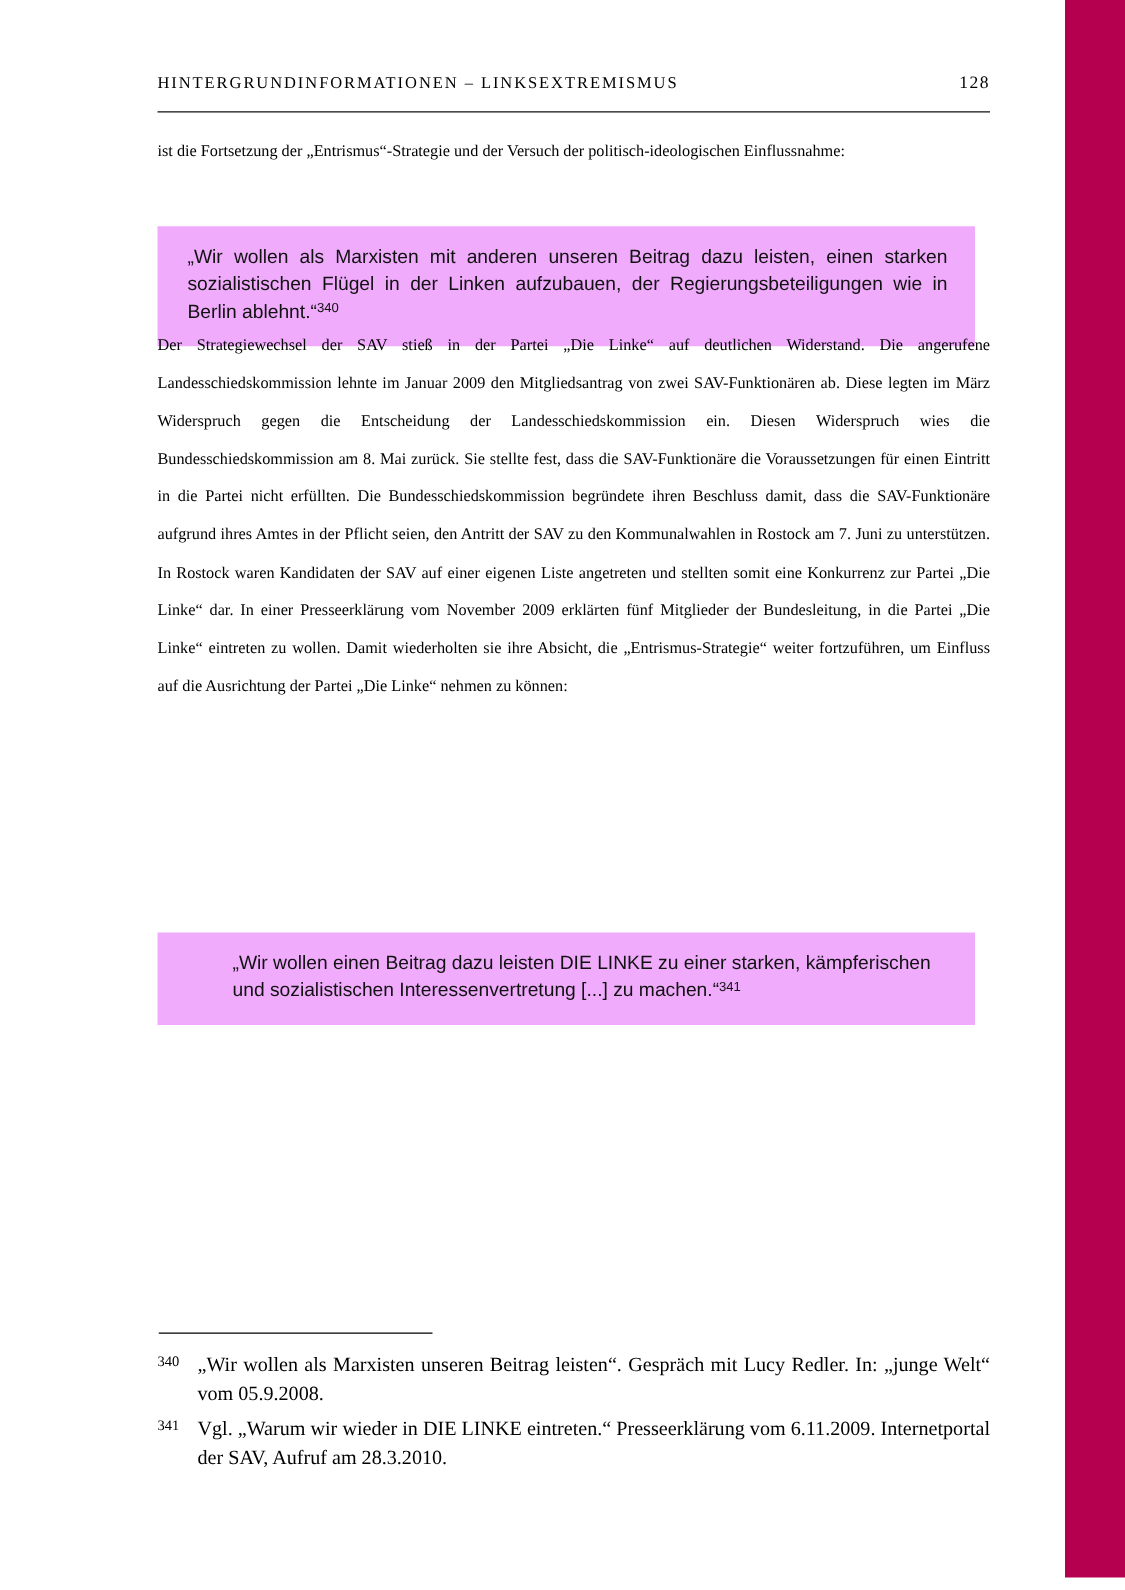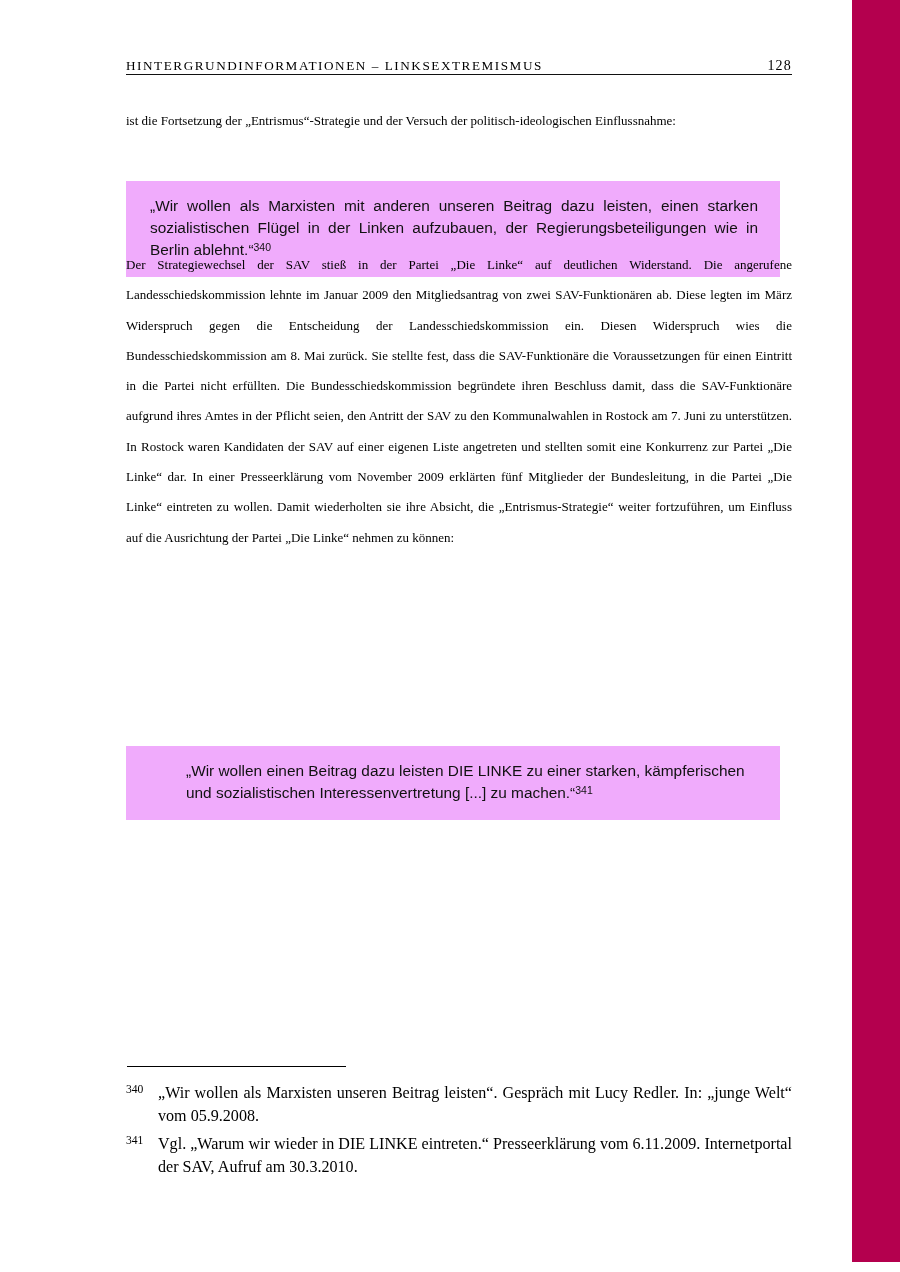"HINTERGRUNDINFORMATIONEN –" .runhead-row { padding-bottom: 0 -> 14px }
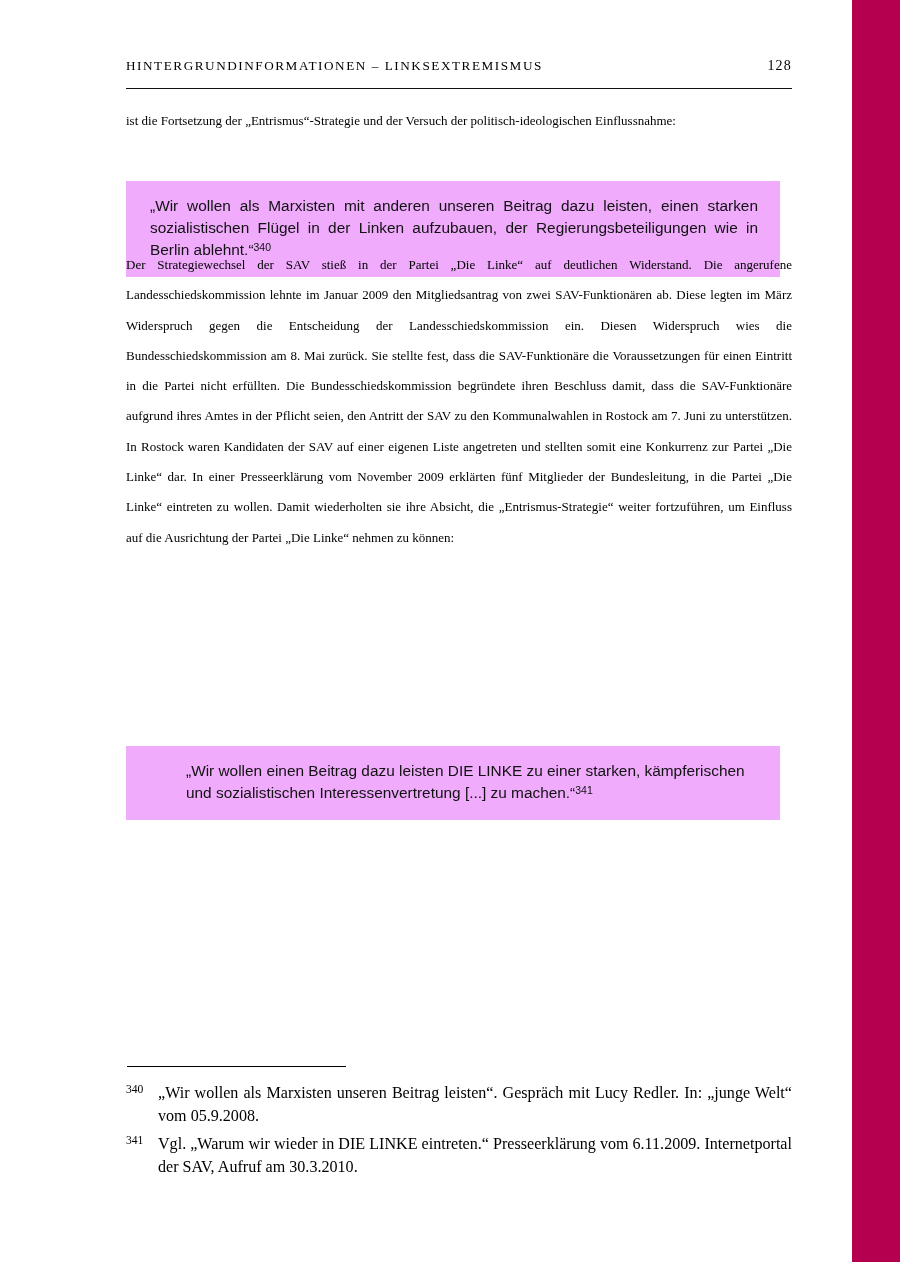"Der Strategiewechsel der SAV stieß" div.body-block { top: 250px -> 261px }
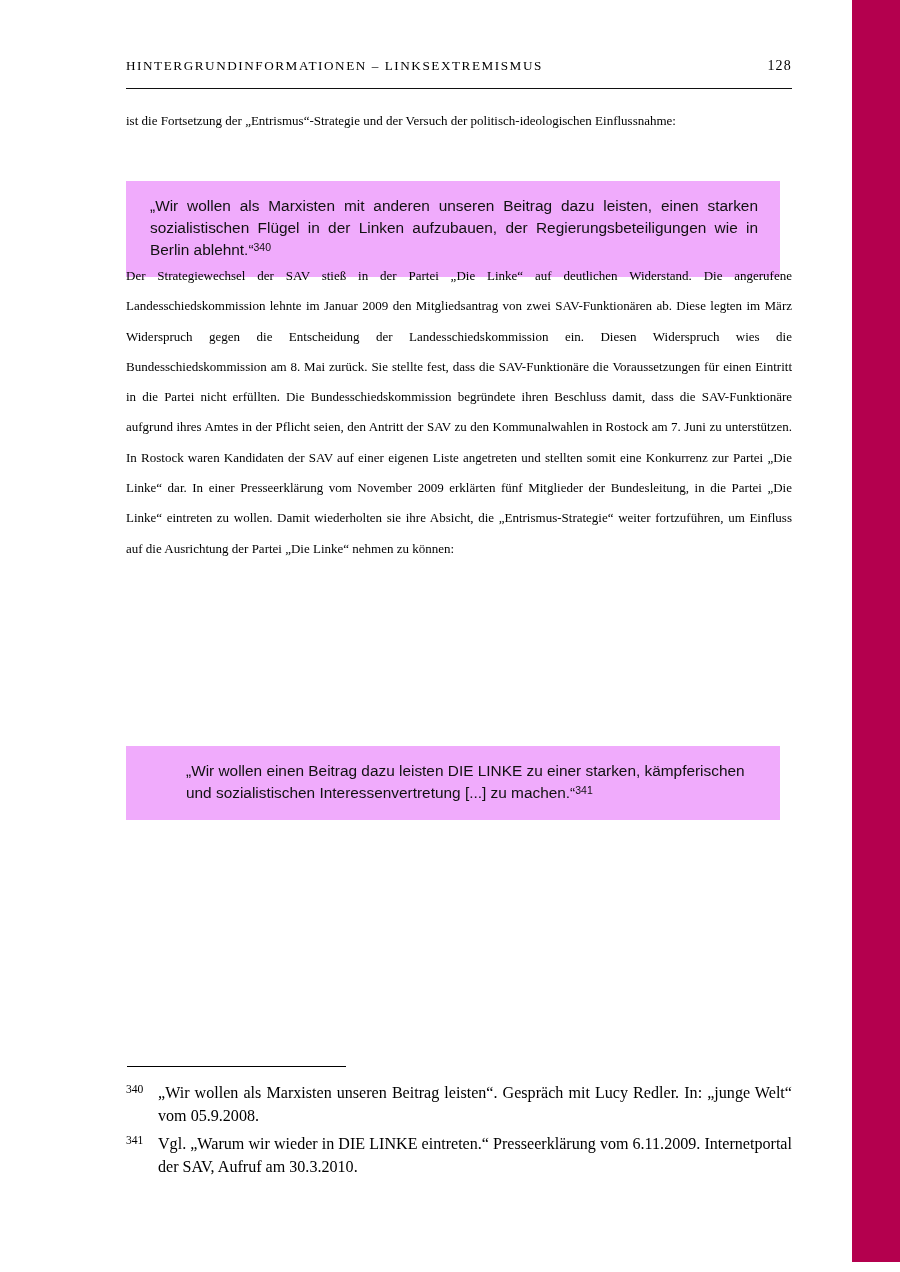"Vgl. „Warum wir wieder in" span.fn-text { text: 30.3.2010 -> 28.3.2010 }
